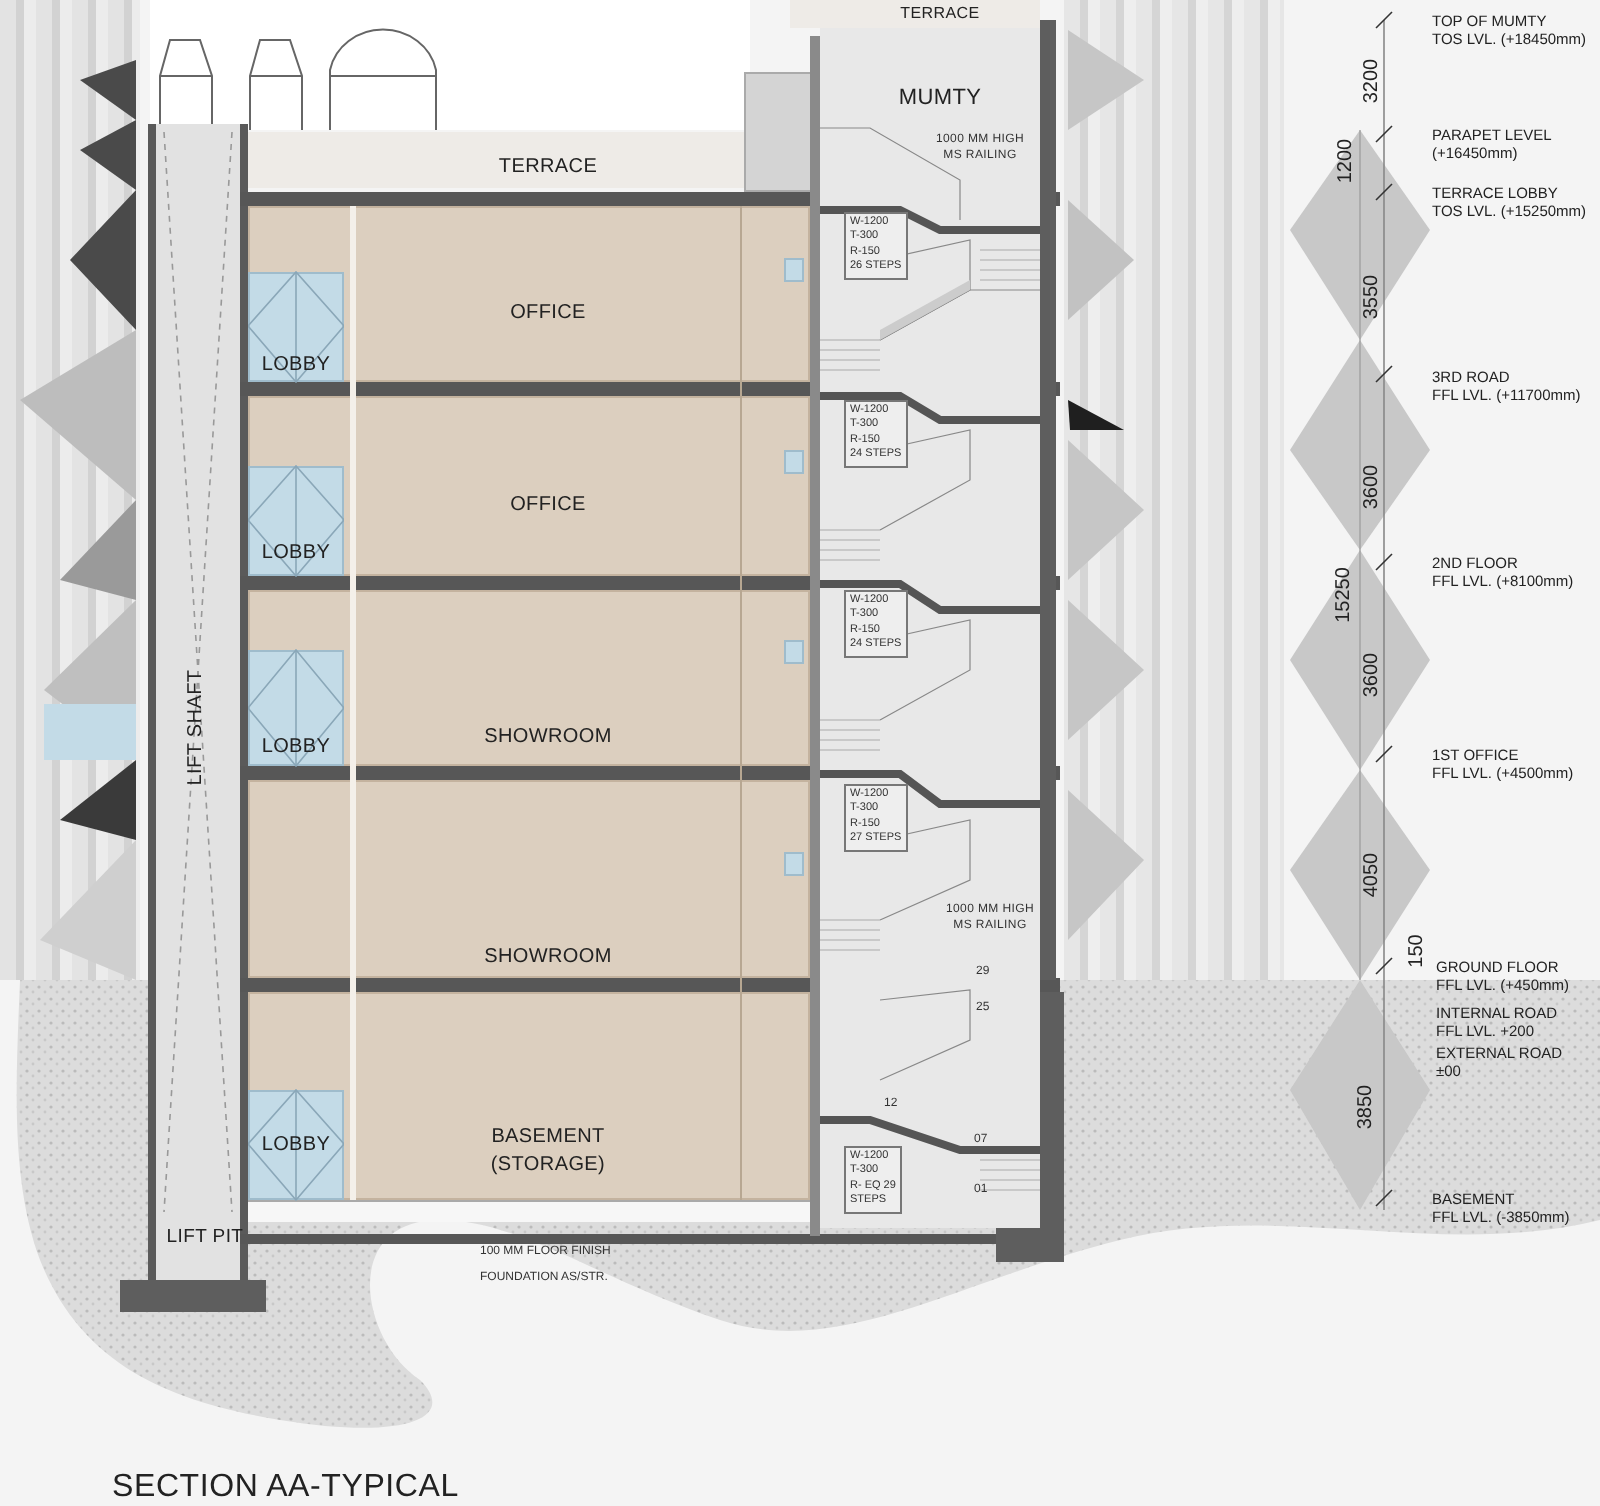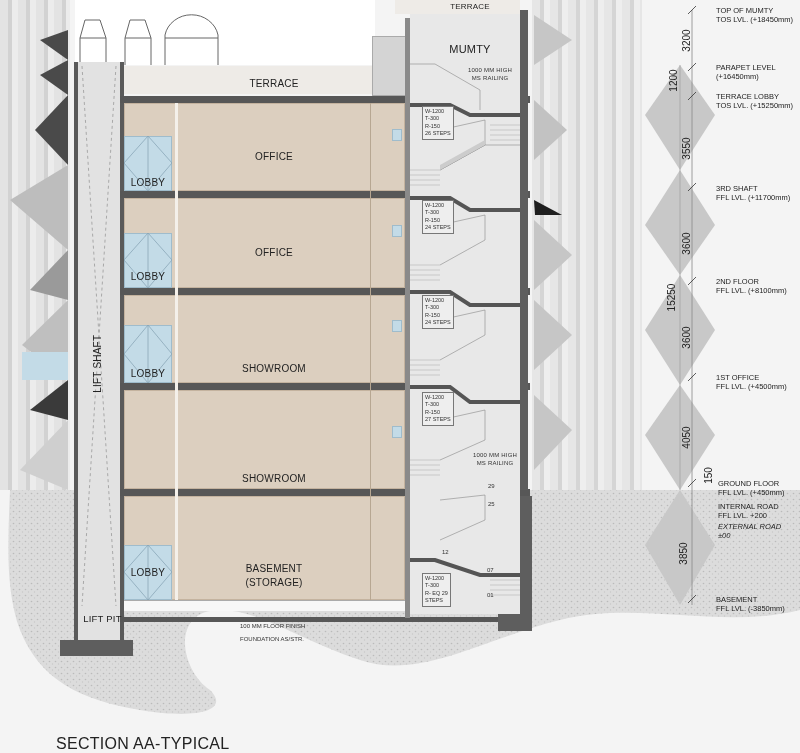"3RD SHAFT" div.lvl-title { text: SHAFT -> ROAD }
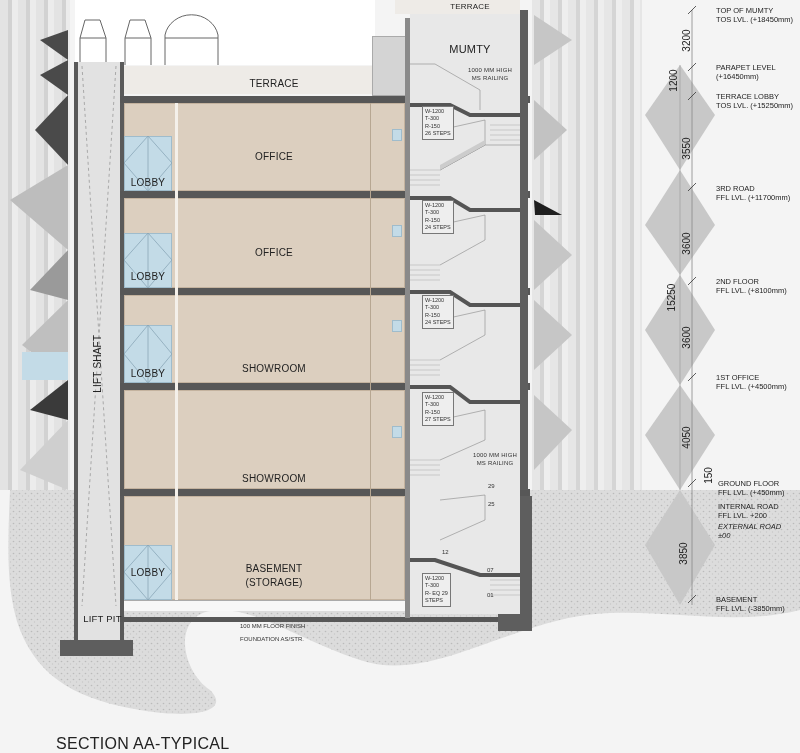"EXTERNAL ROAD" div.abs { font-style: italic -> none }
